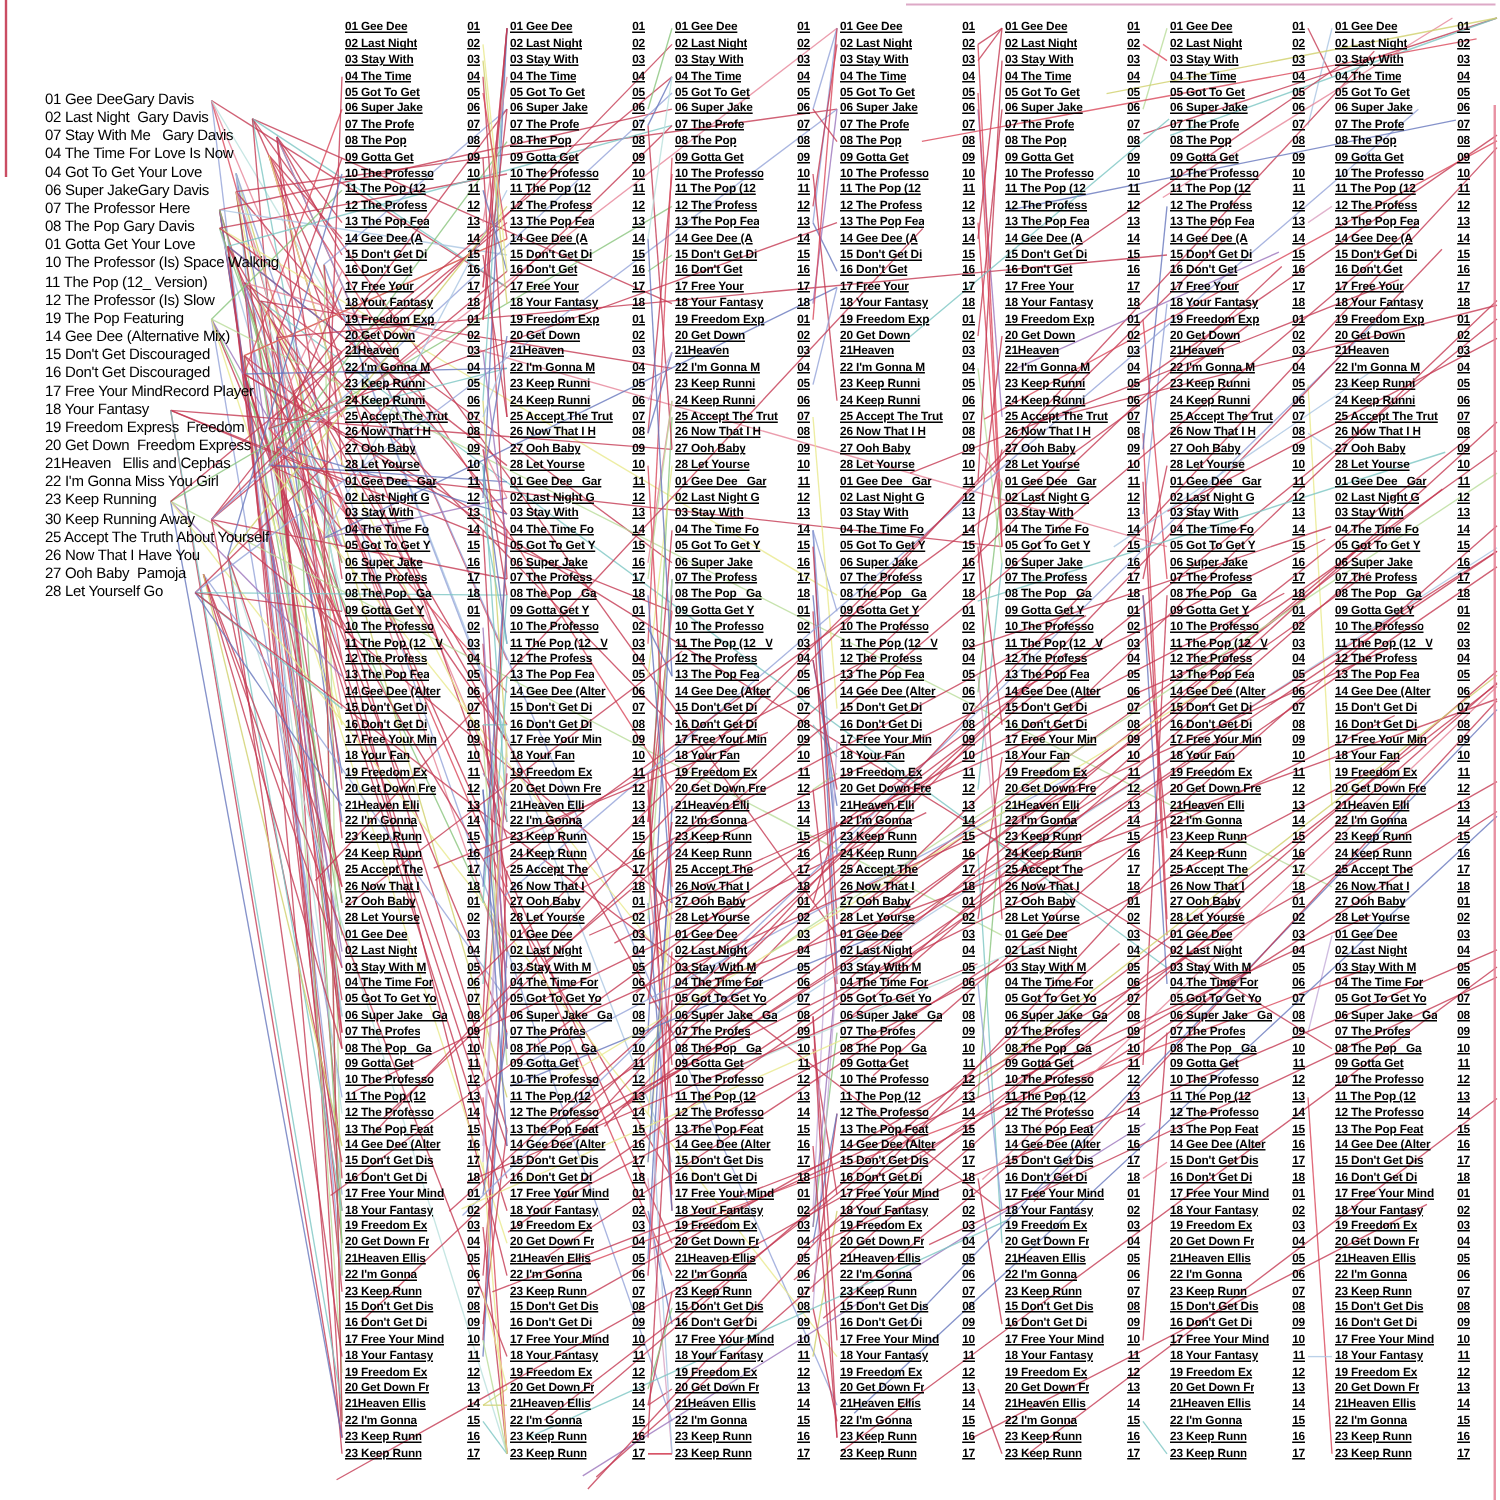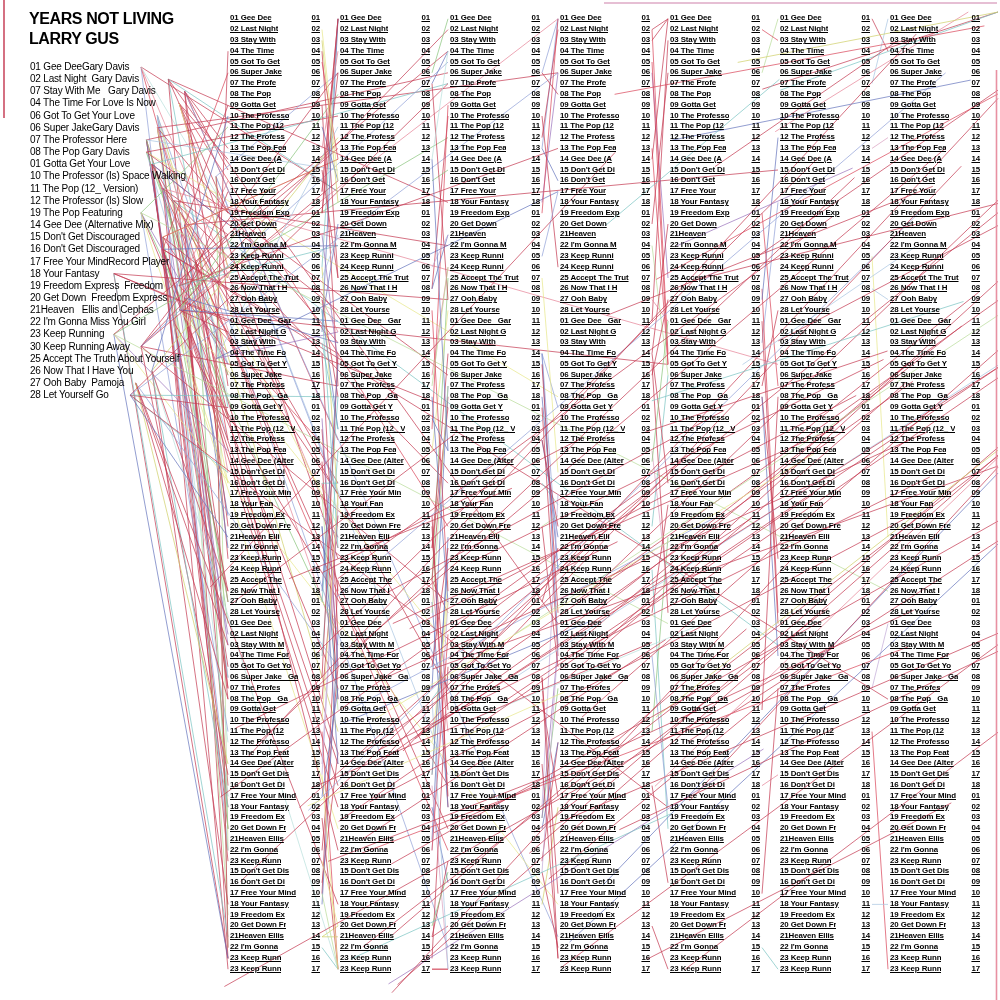"YEARS NOT LIVING" div.txt { html: <div><div>YEARS NOT LIVING</div><div>LARRY GUS</div></div> -> none }
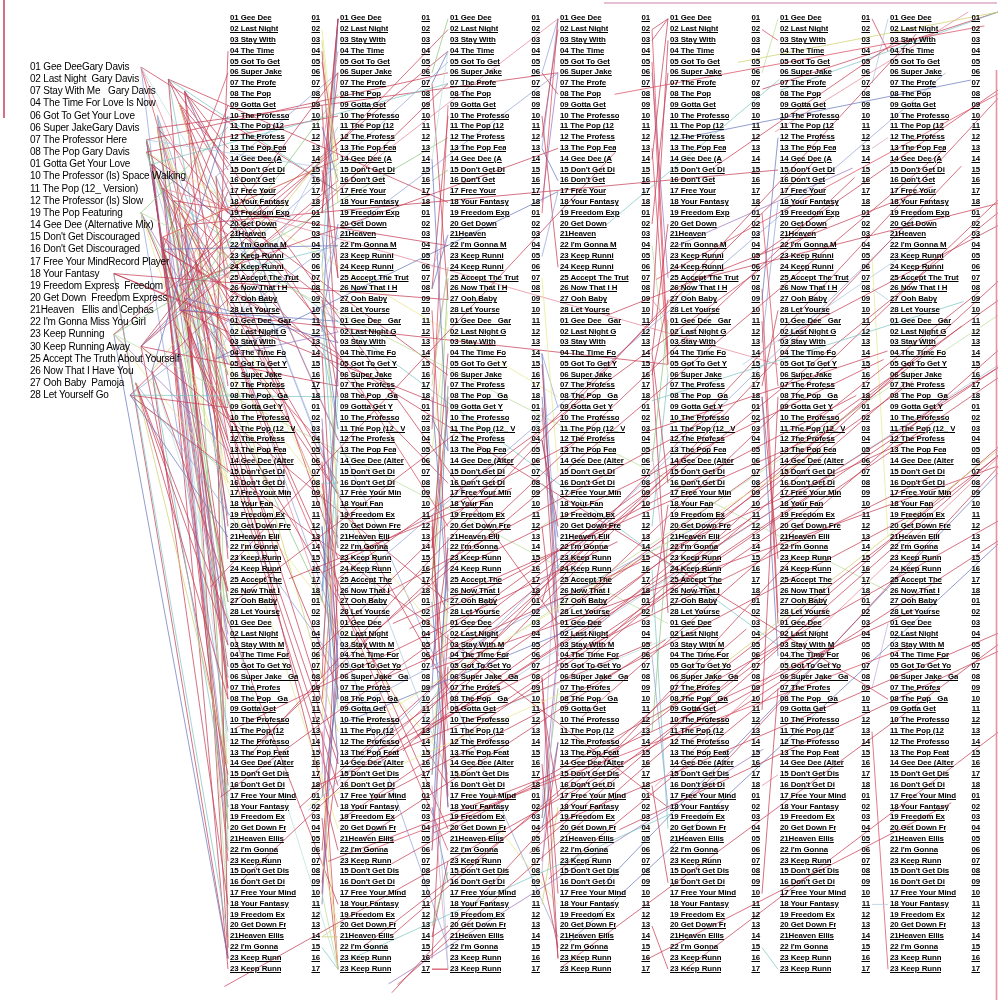"06 Got To Get Your" div.trk { text: 06 -> 04 }
